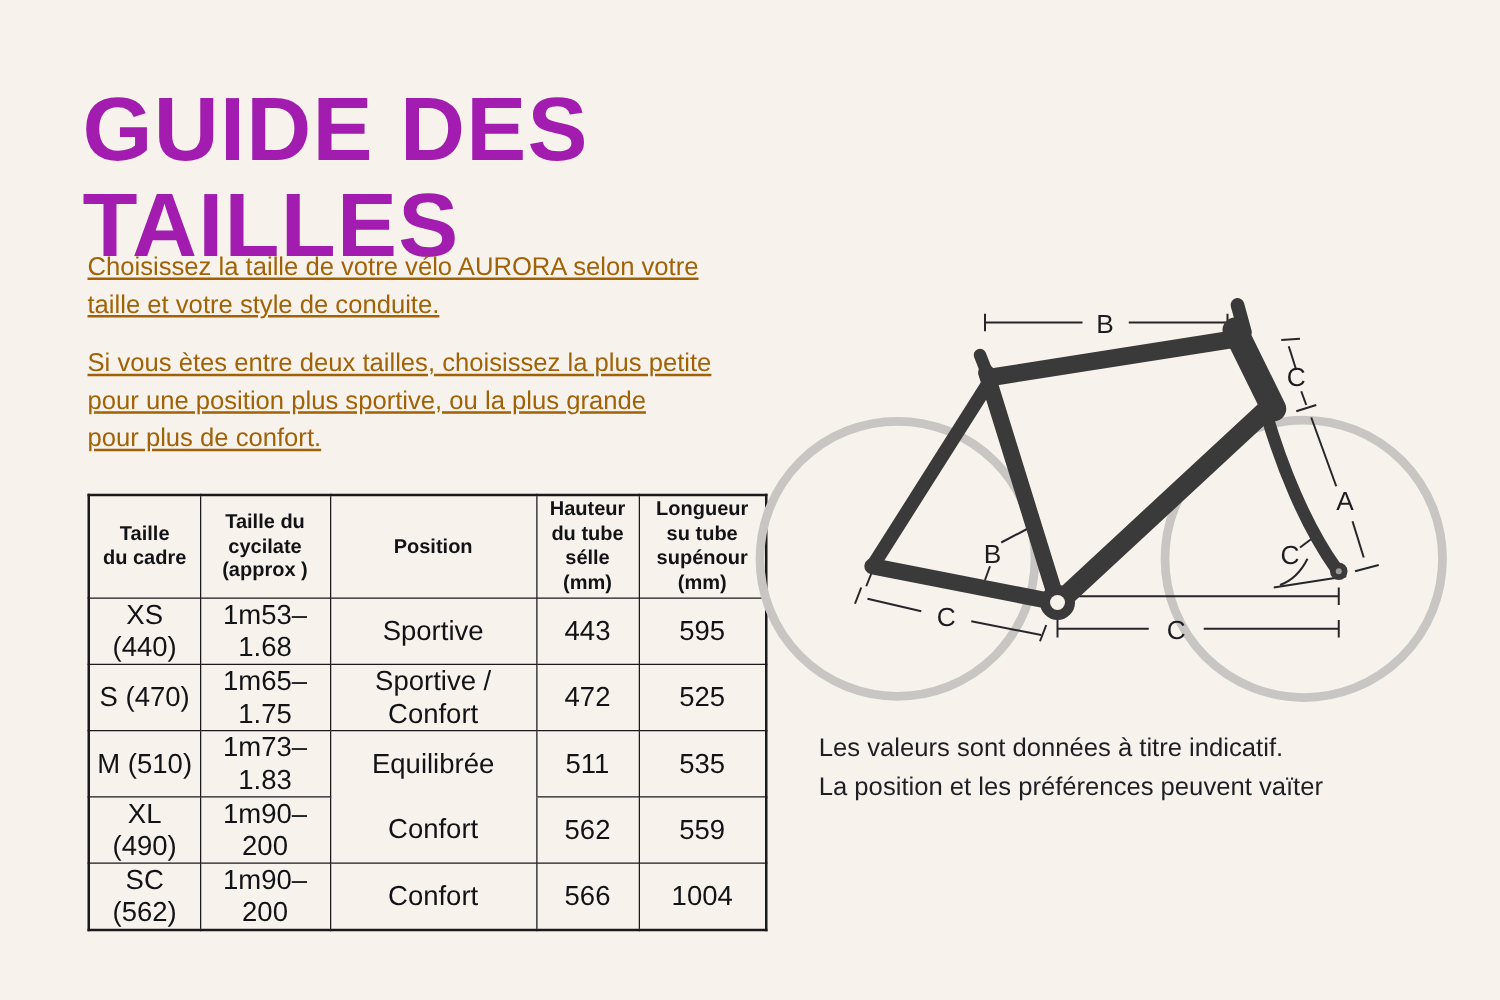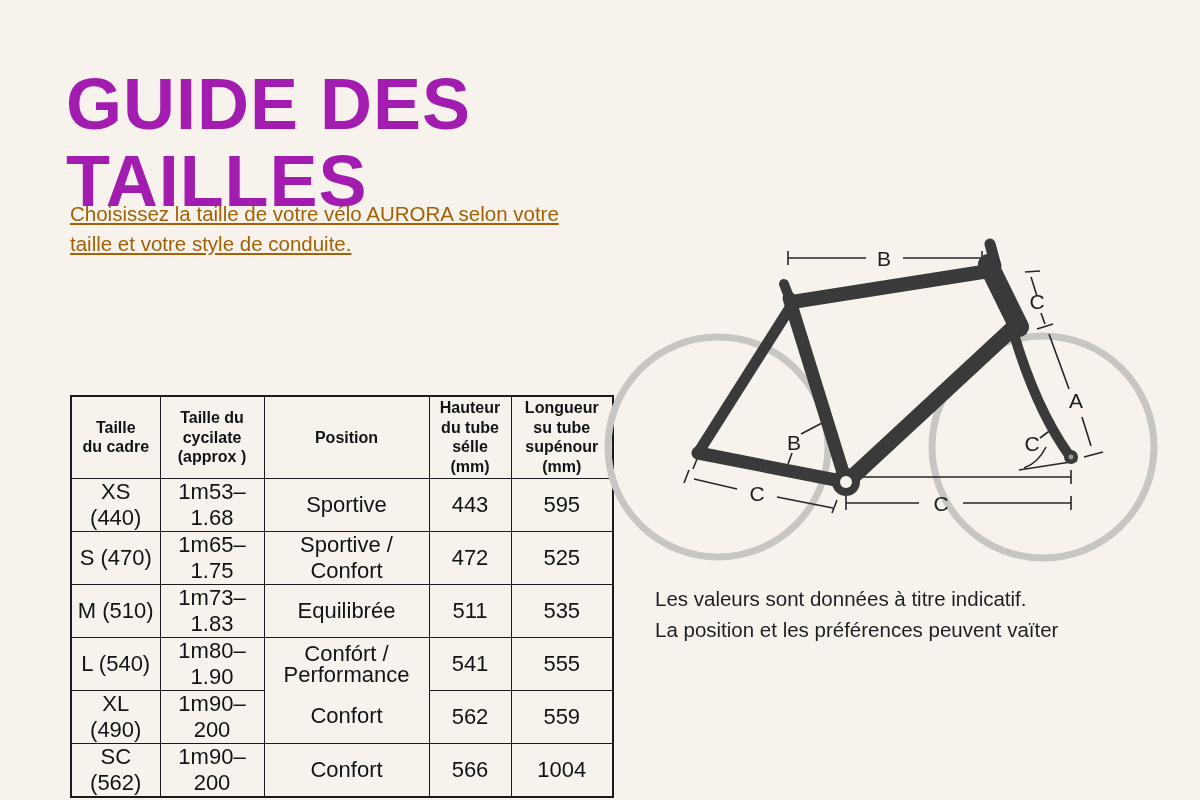"Si vous ètes entre deux" p.para { html: none -> <p> <span>Si vous ètes entre deux tailles, choisissez la plus petite</span><br> <span>pour une position plus sportive, ou la plus grande</span><br> <span>pour plus de confort.</span> </p> }
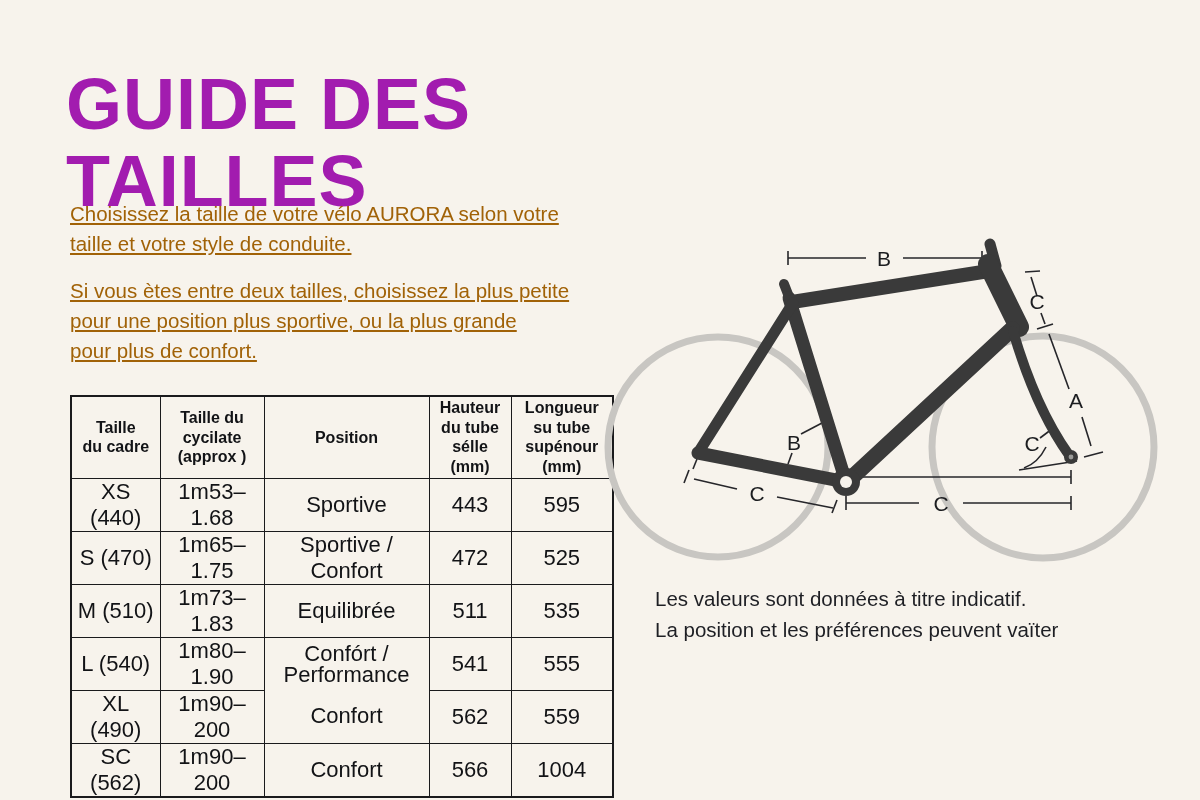"L (540)" tr.row { html: <tr> <td>L (540)</td> <td>1m80–1.90</td> <td>Confórt / Performance</td> <td>541</td> <td>555</td> </tr> -> none }
